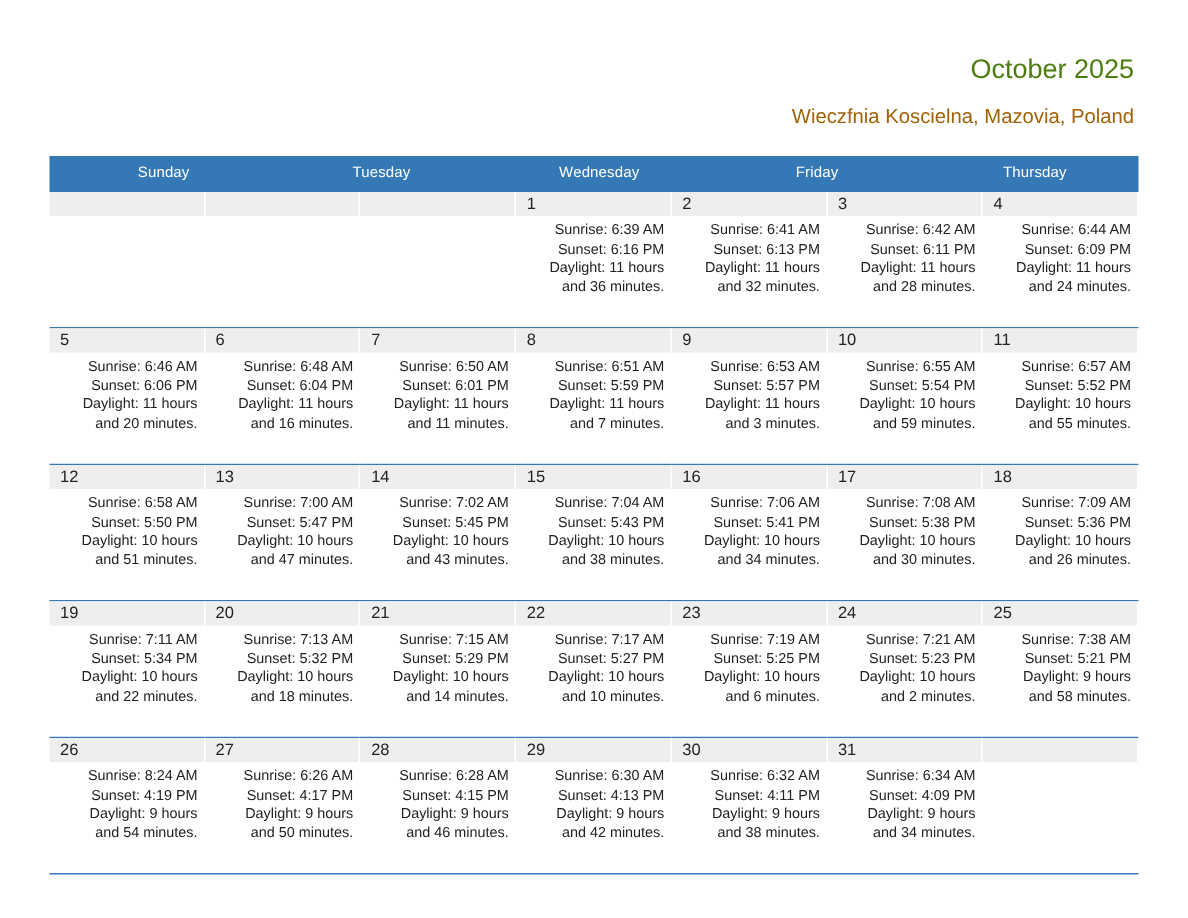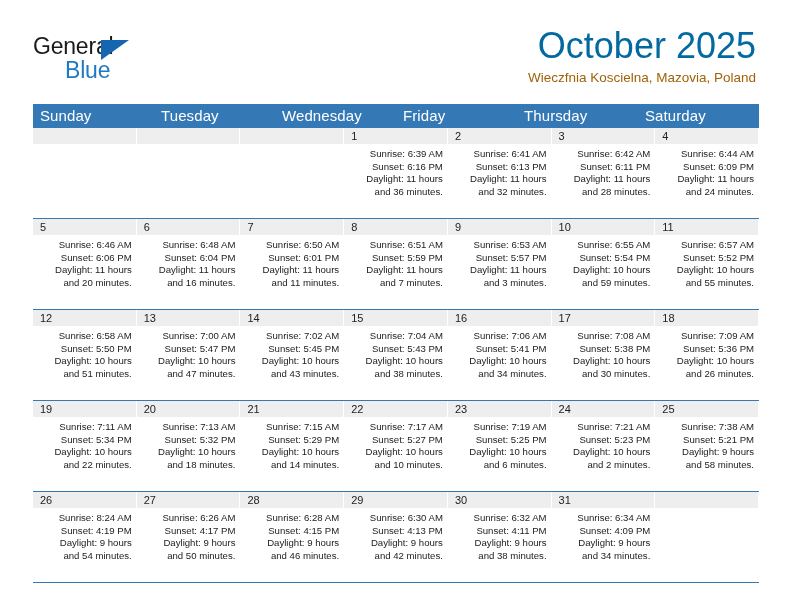"General" div.logo { html: <div> <span>General</span> <span></span> <span>Blue</span> </div> -> none }
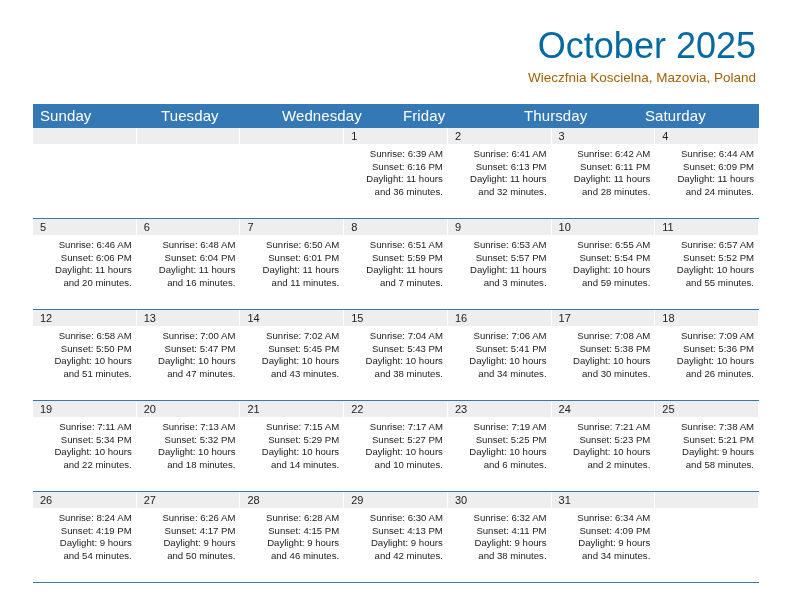"October 2025" .cal-title { color: #0369a1 -> #4d7c0f; font-size: 36px -> 18px }
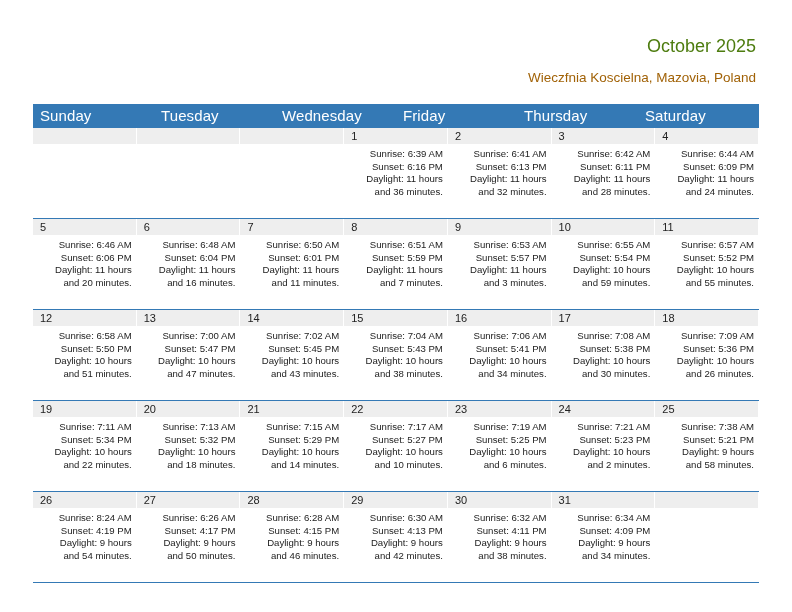"Sunday" .weekday { font-size: 15px -> 10px; text-align: none -> center }
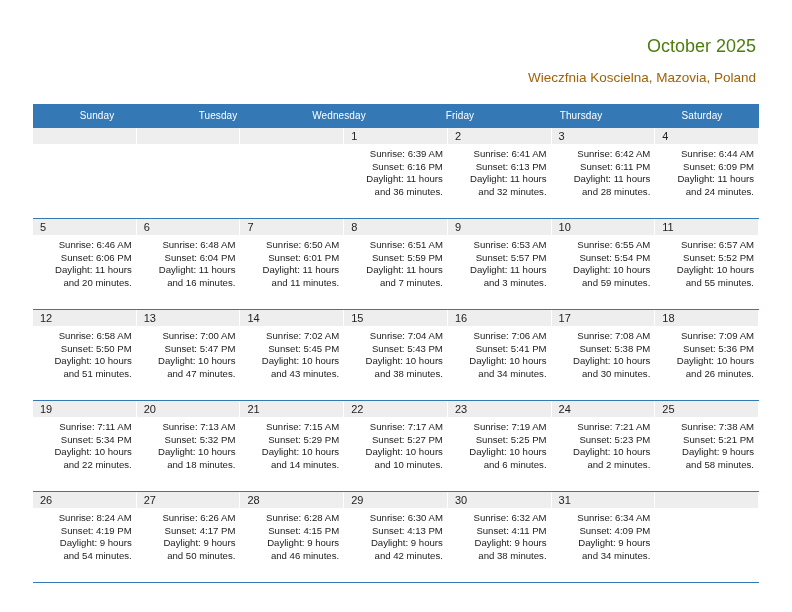"Saturday" div.weekday { html: <div>Saturday</div> -> none }
